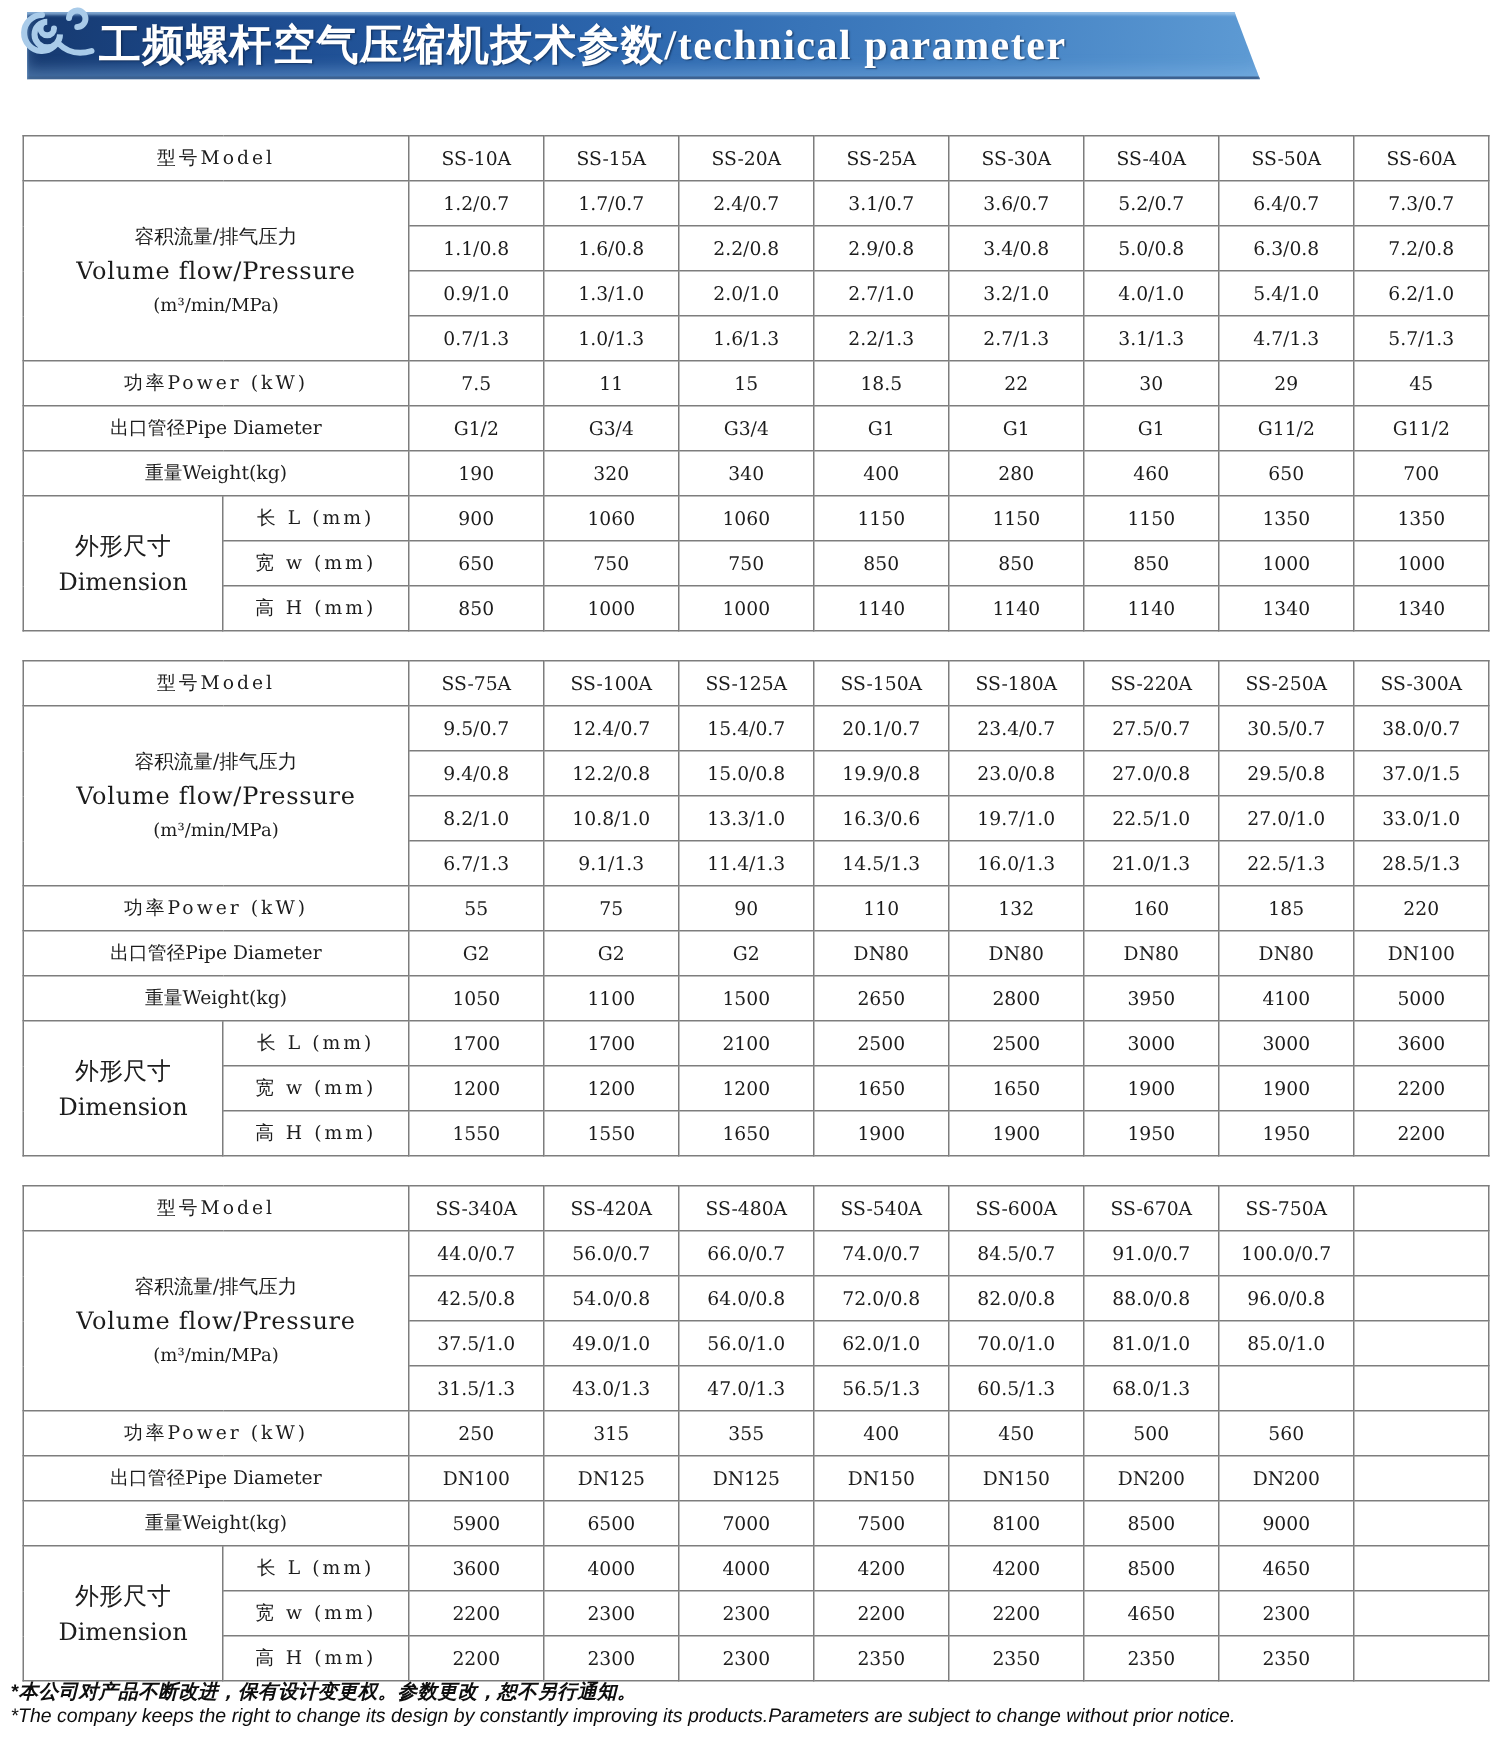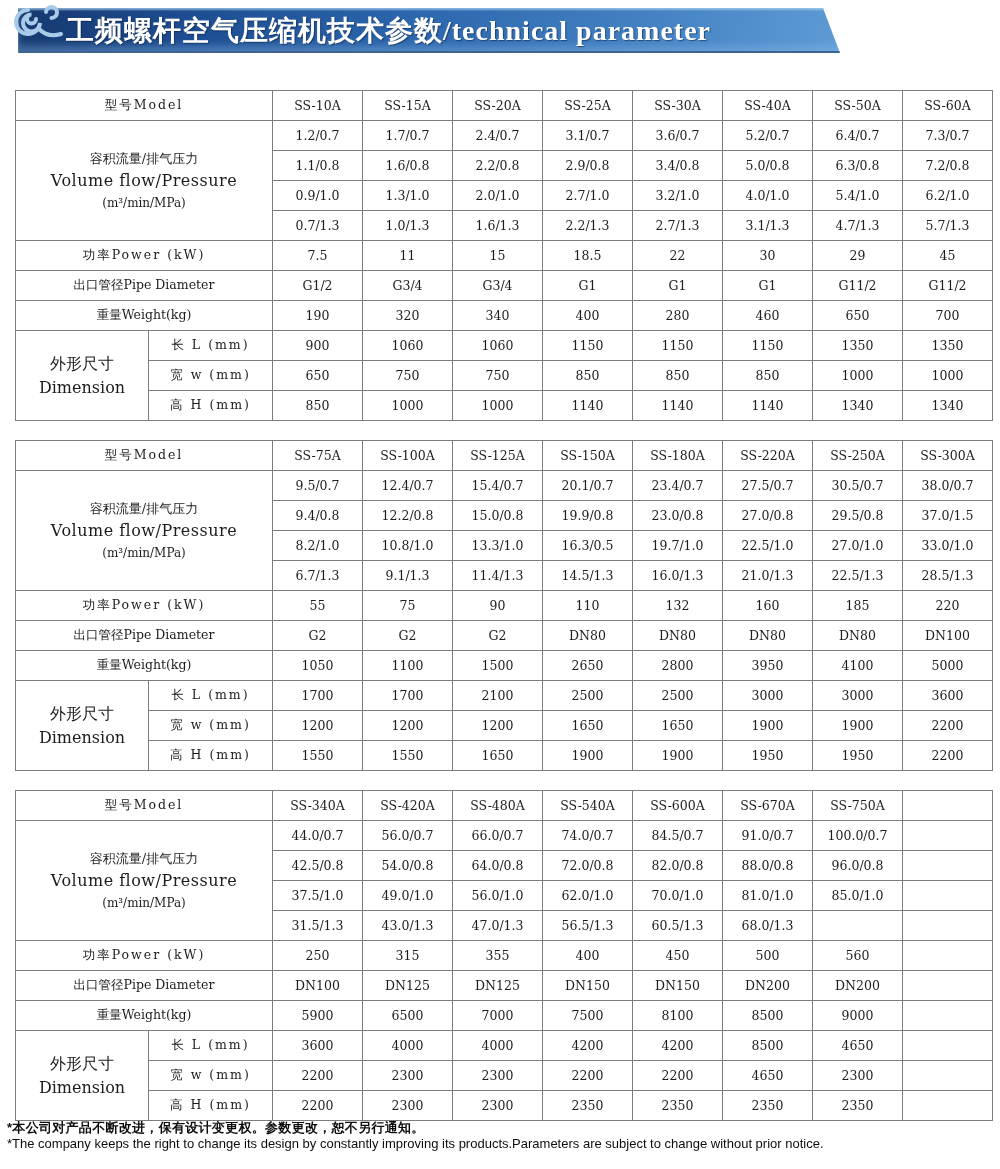"16.3/0.5" td { text: 16.3/0.5 -> 16.3/0.6 }
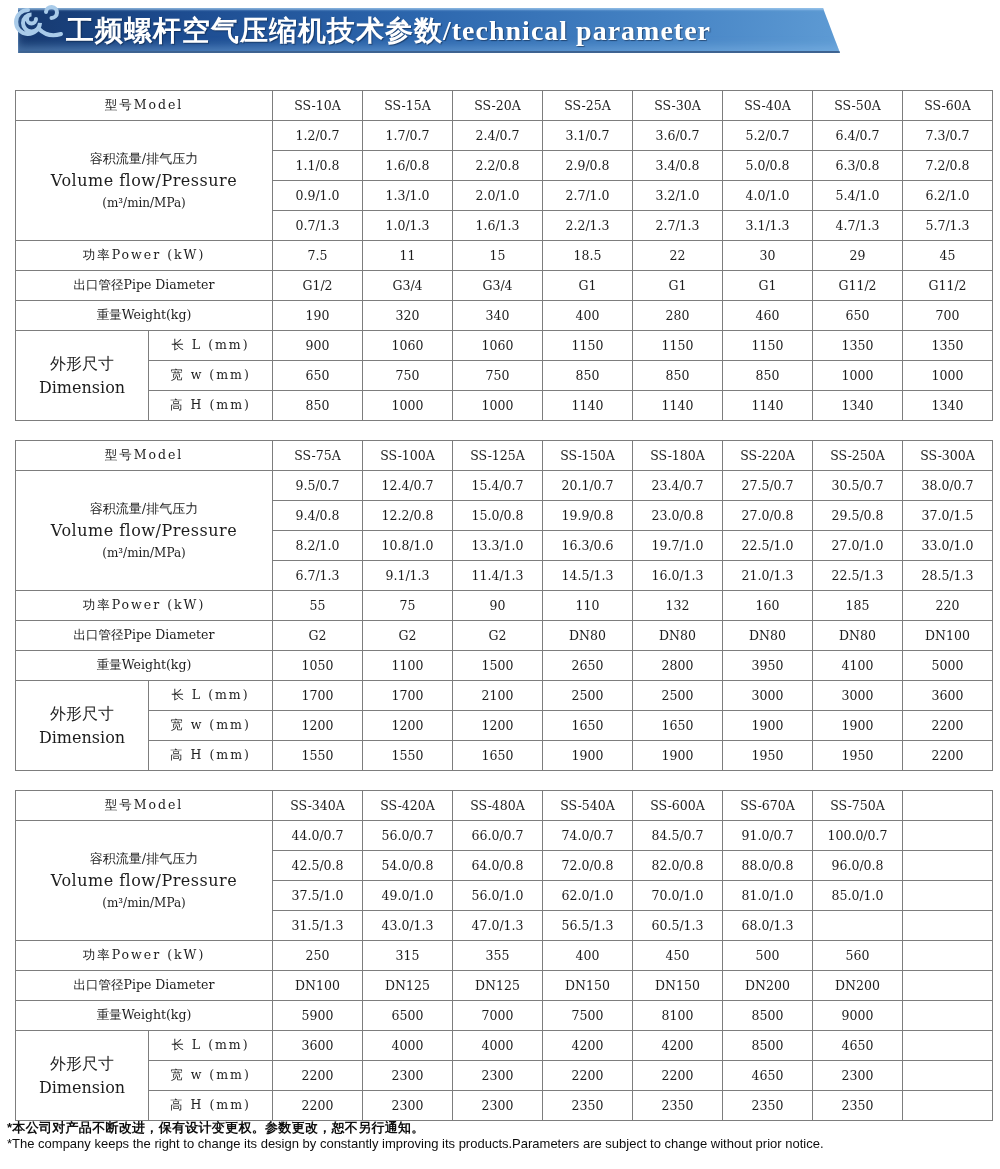"*本公司对产品不断改进，保有设计变更权。参数更改，恕不另行通知。" .footnote { font-style: none -> italic }
